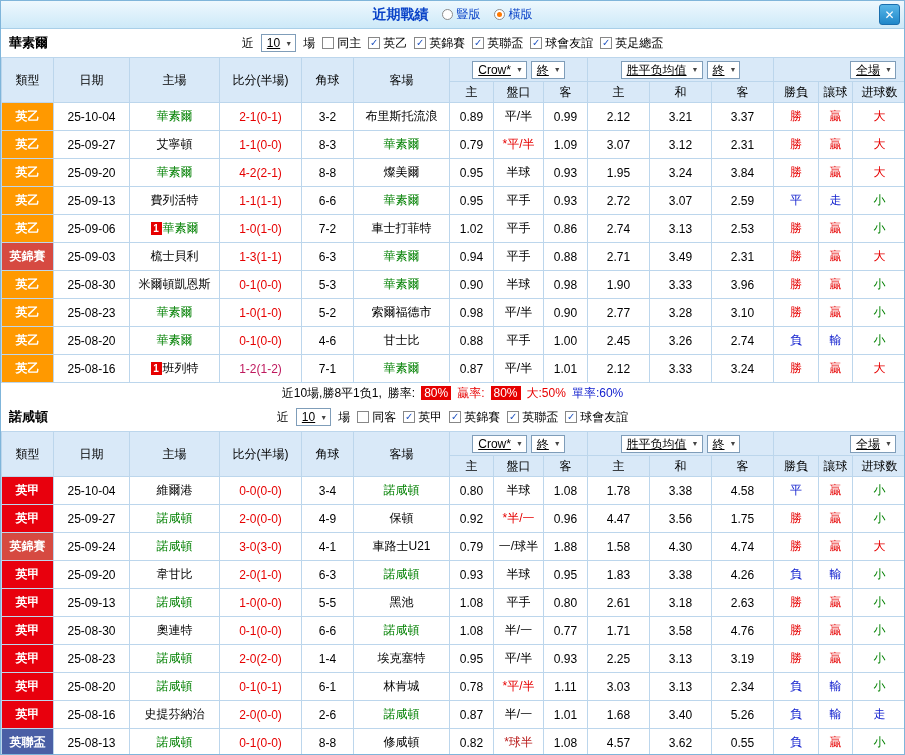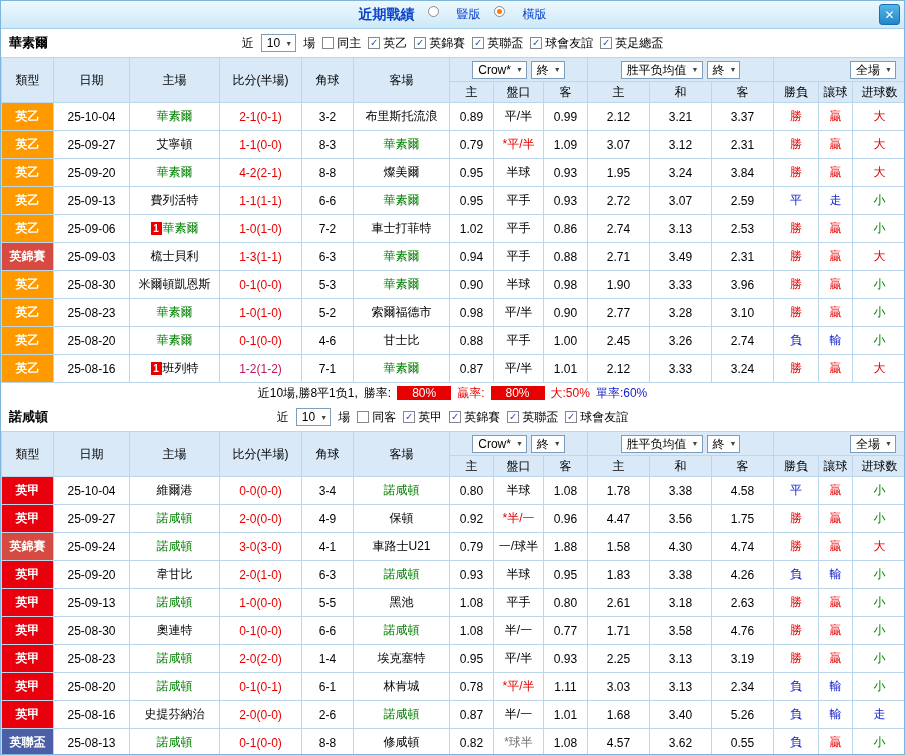"豎版" .radio-item { align-items: flex-start -> center; gap: 18px -> 4px }
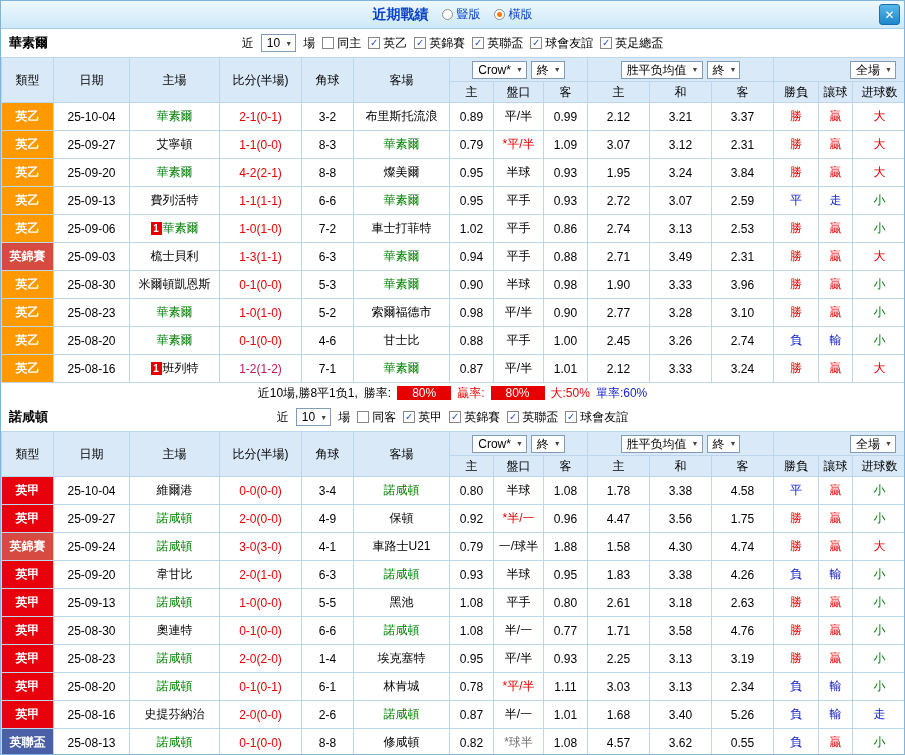"10" .sel-text { text-decoration: none -> underline }
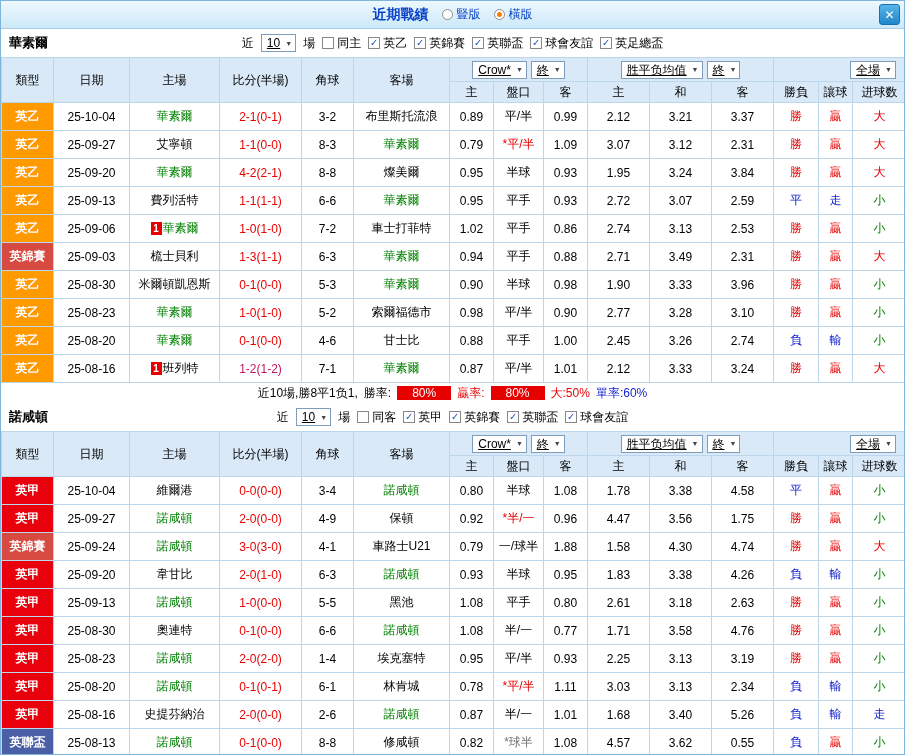"80%" .pct { padding: 0 15px -> 0 3px }
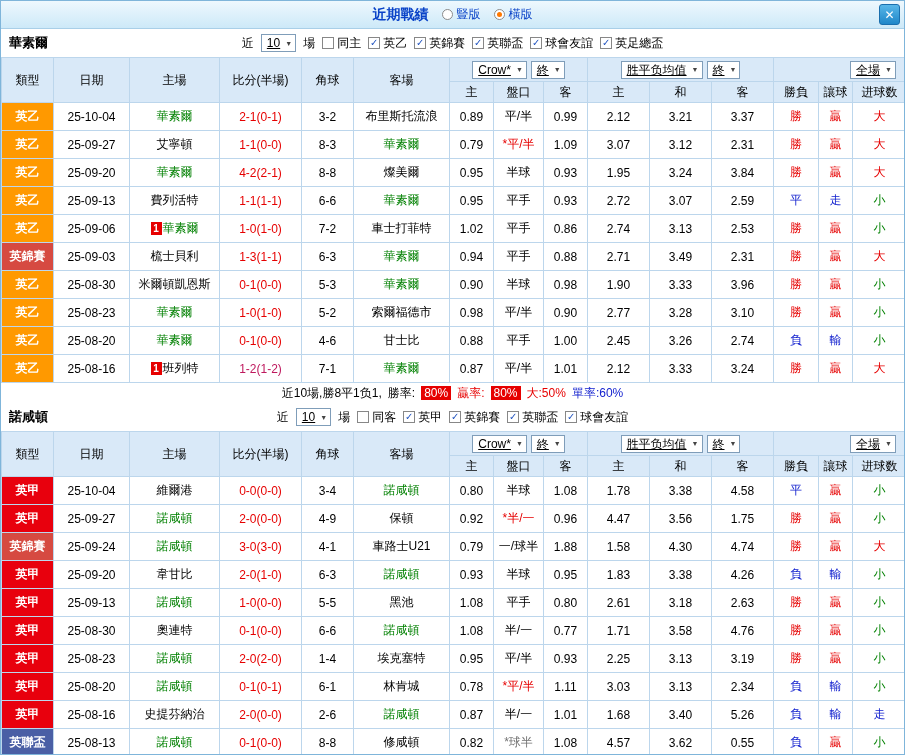"*球半" td { color: #737373 -> #b91c1c }
